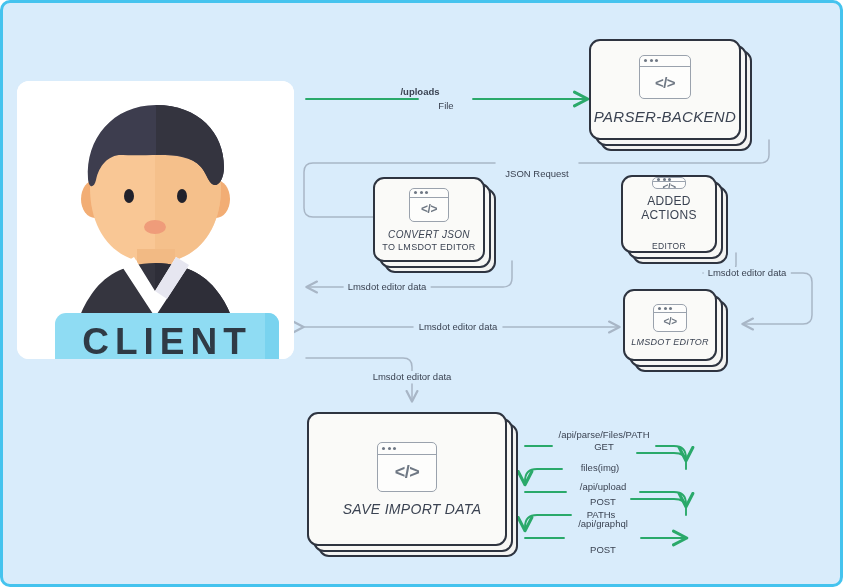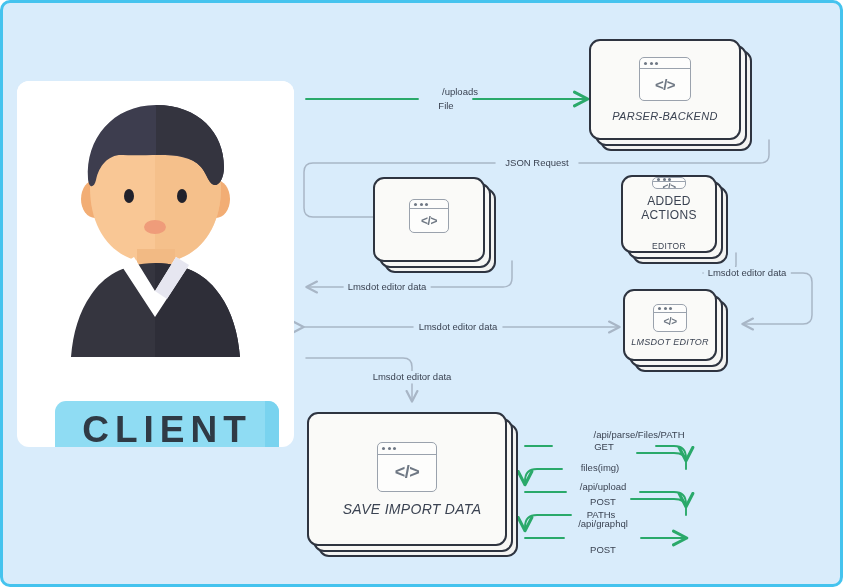"/uploads" div.lbl { font-weight: none -> bold; left: 457px -> 417px }
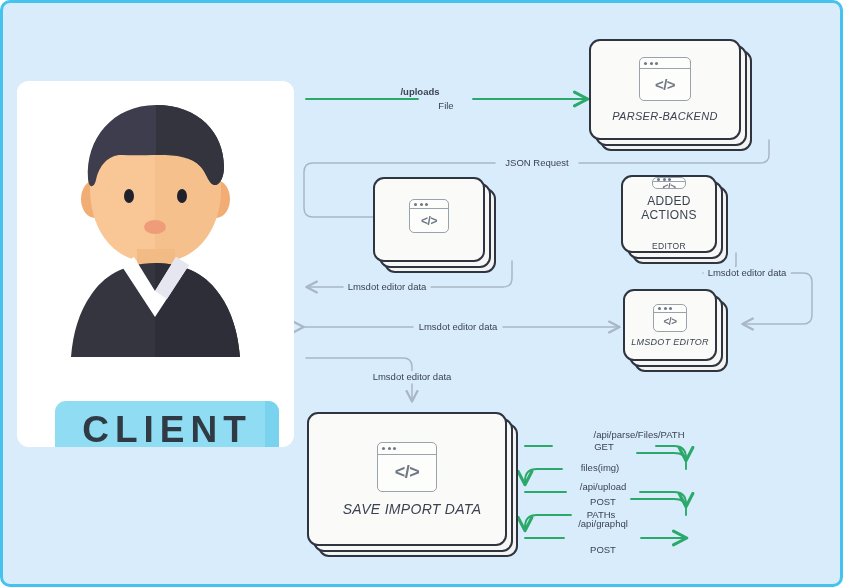"PARSER-BACKEND" .node .cap .l1 { font-size: 11px -> 15px }
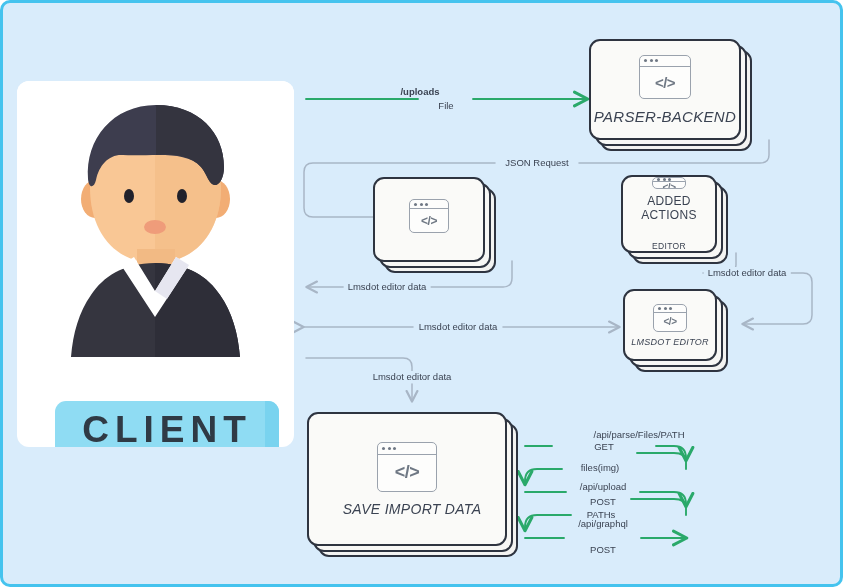"JSON Request" div.lbl { top: 160px -> 171px }
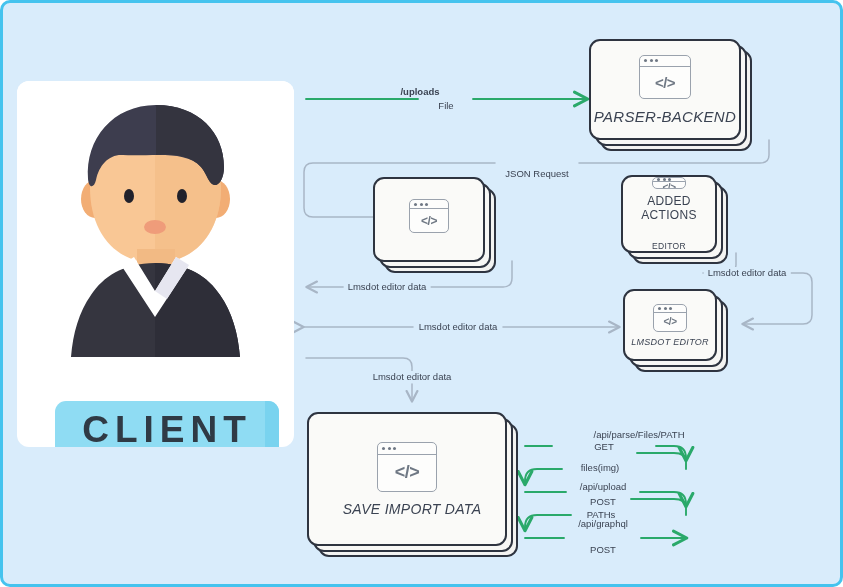"CONVERT JSON" div.cap { html: none -> <div> <span>CONVERT JSON</span> <span>TO LMSDOT EDITOR</span> </div> }
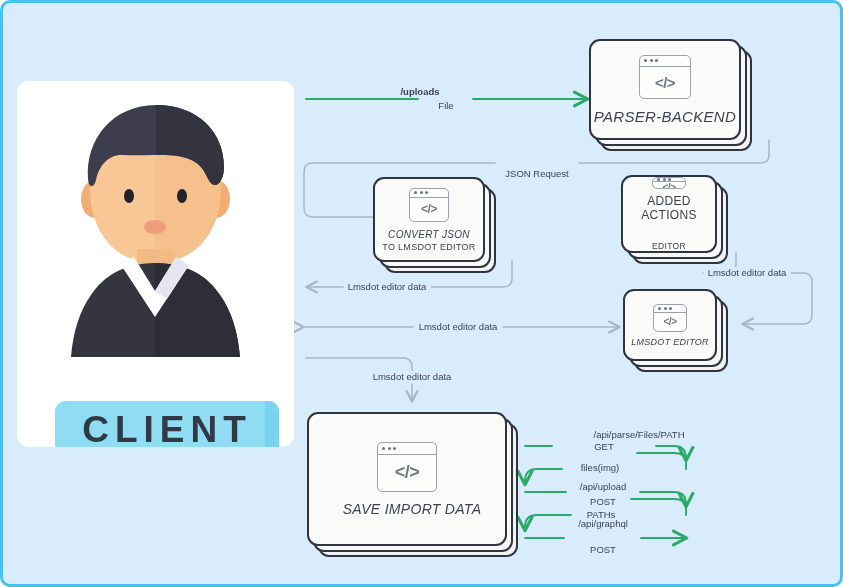"CLIENT" div { height: 366px -> 278px }
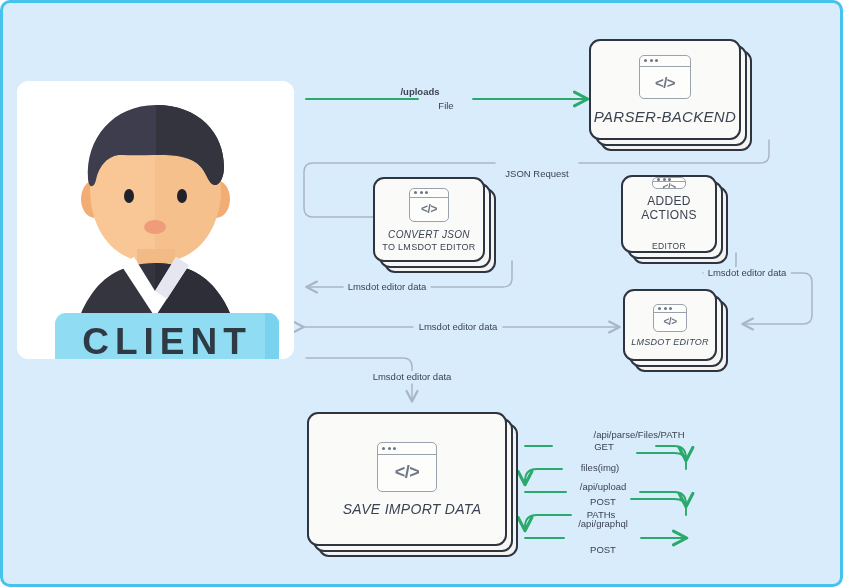"/api/parse/Files/PATH" div.lbl { left: 636px -> 601px }
